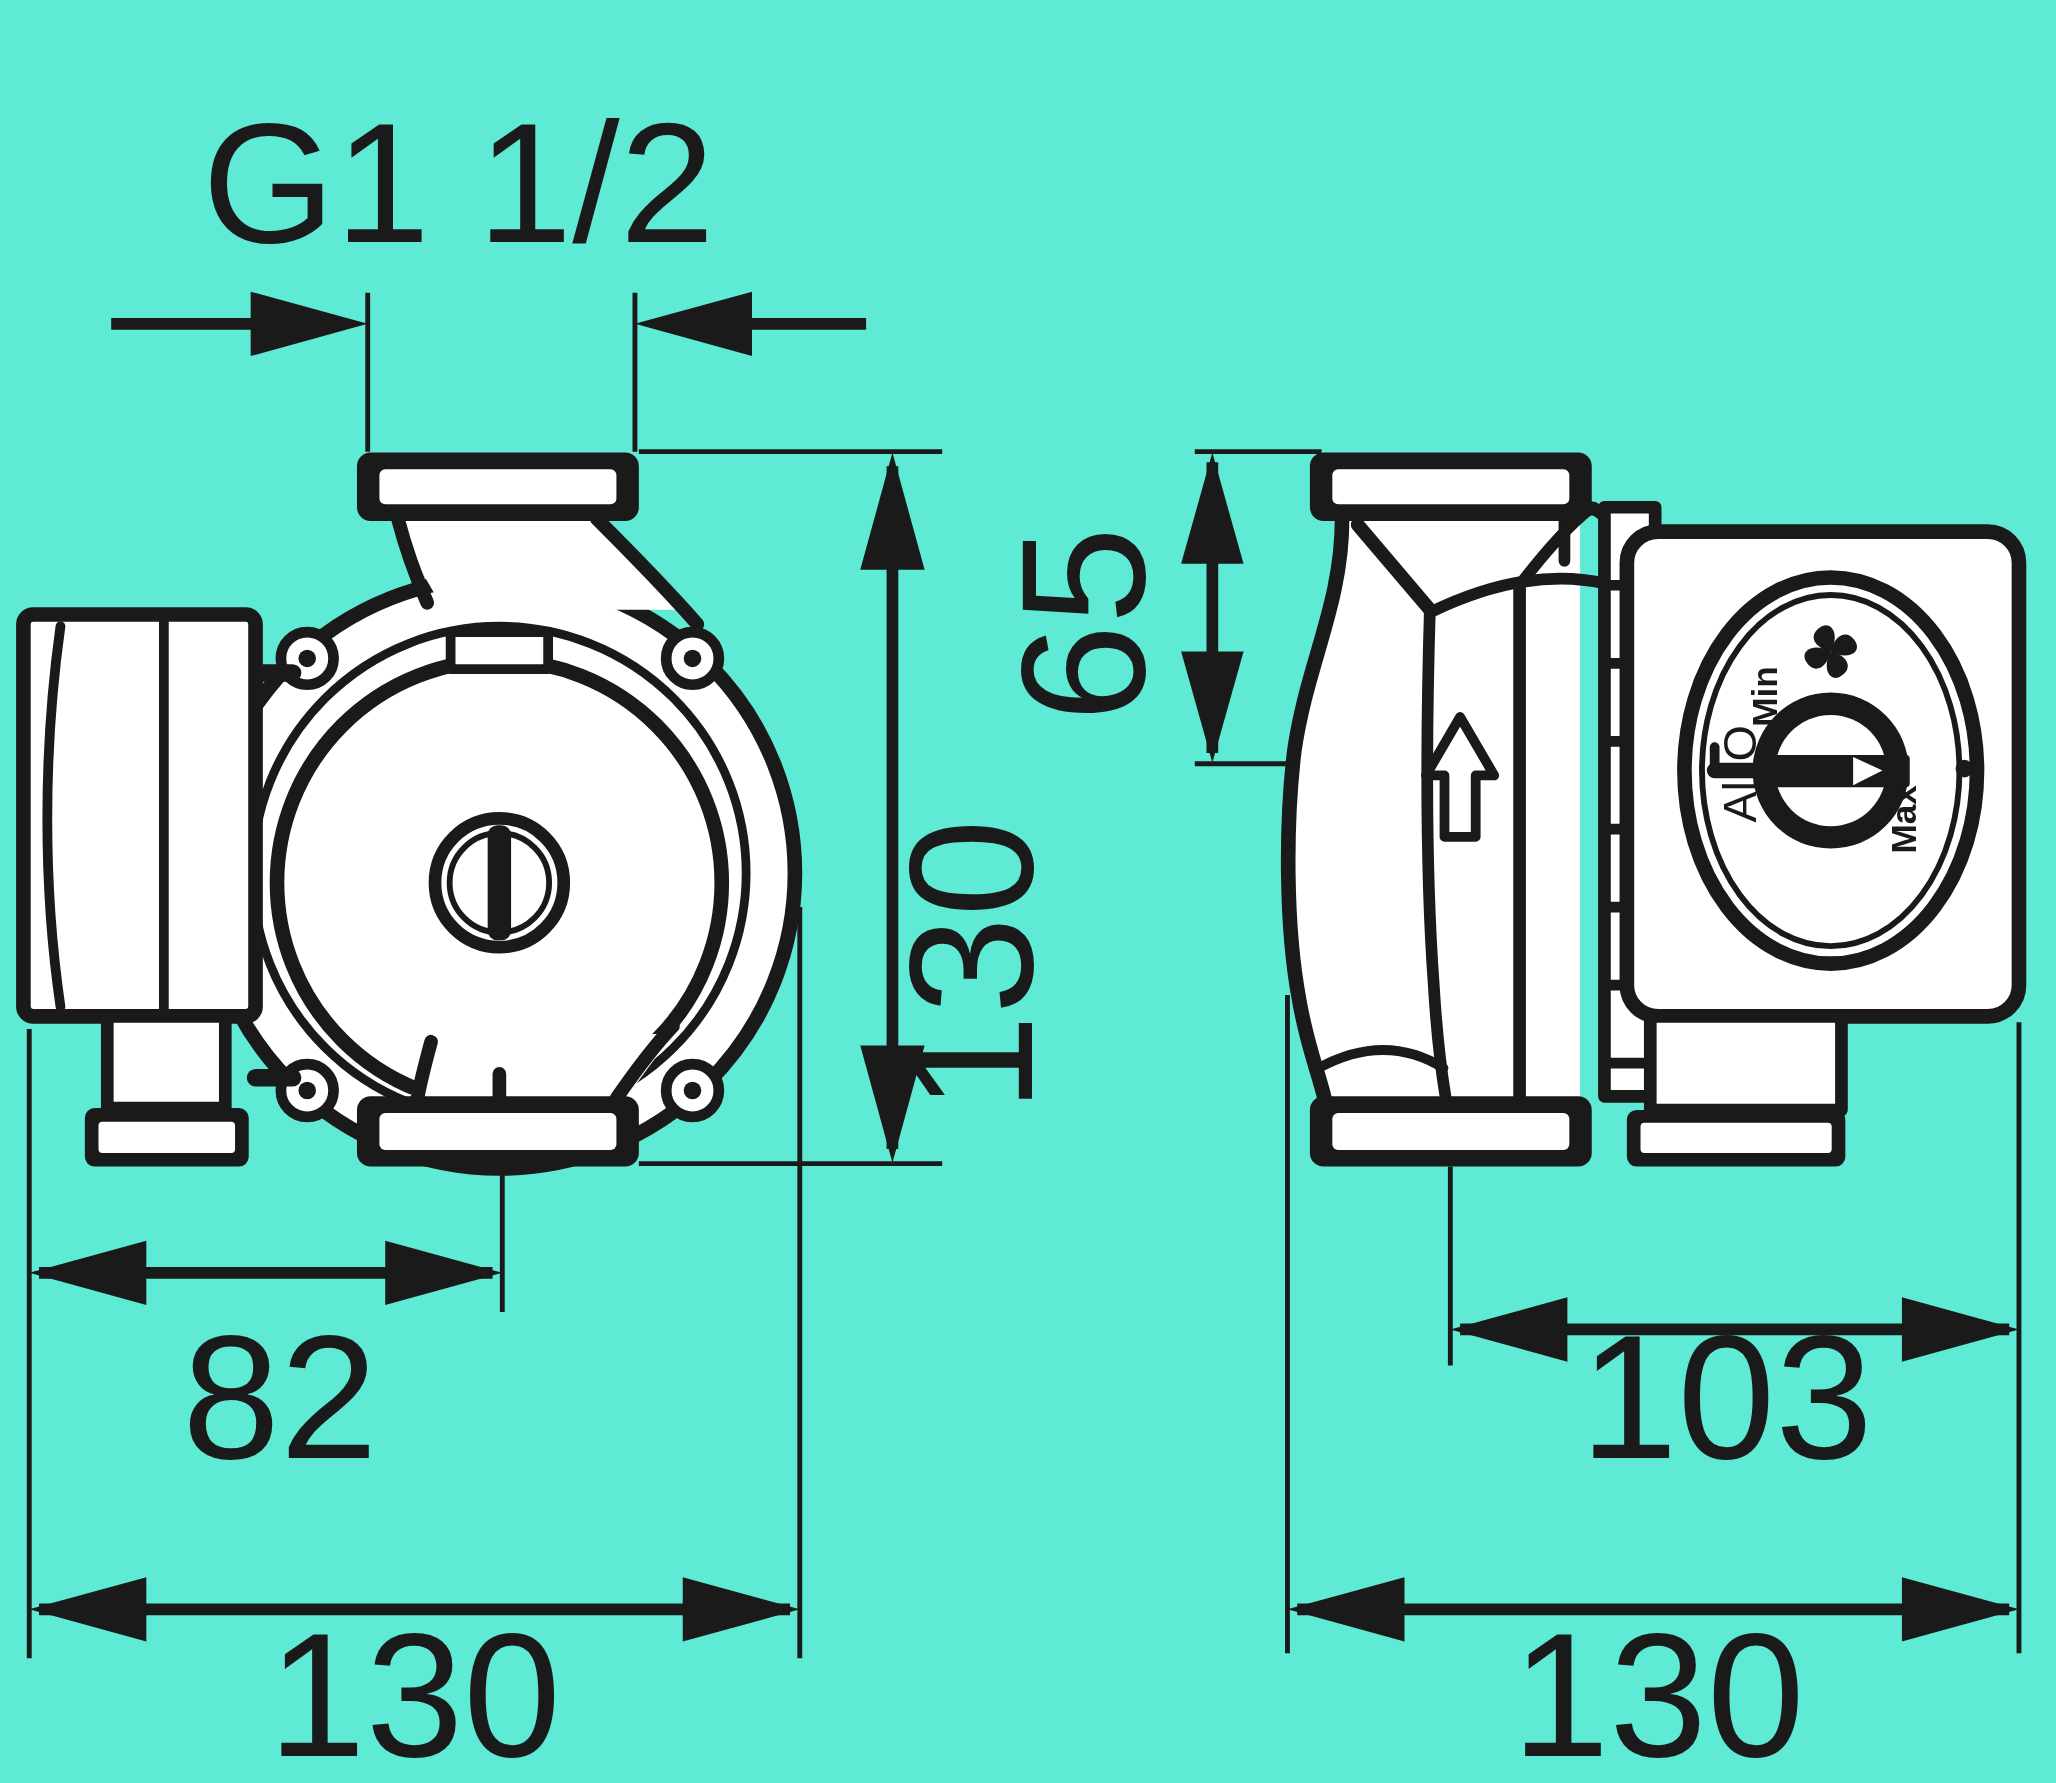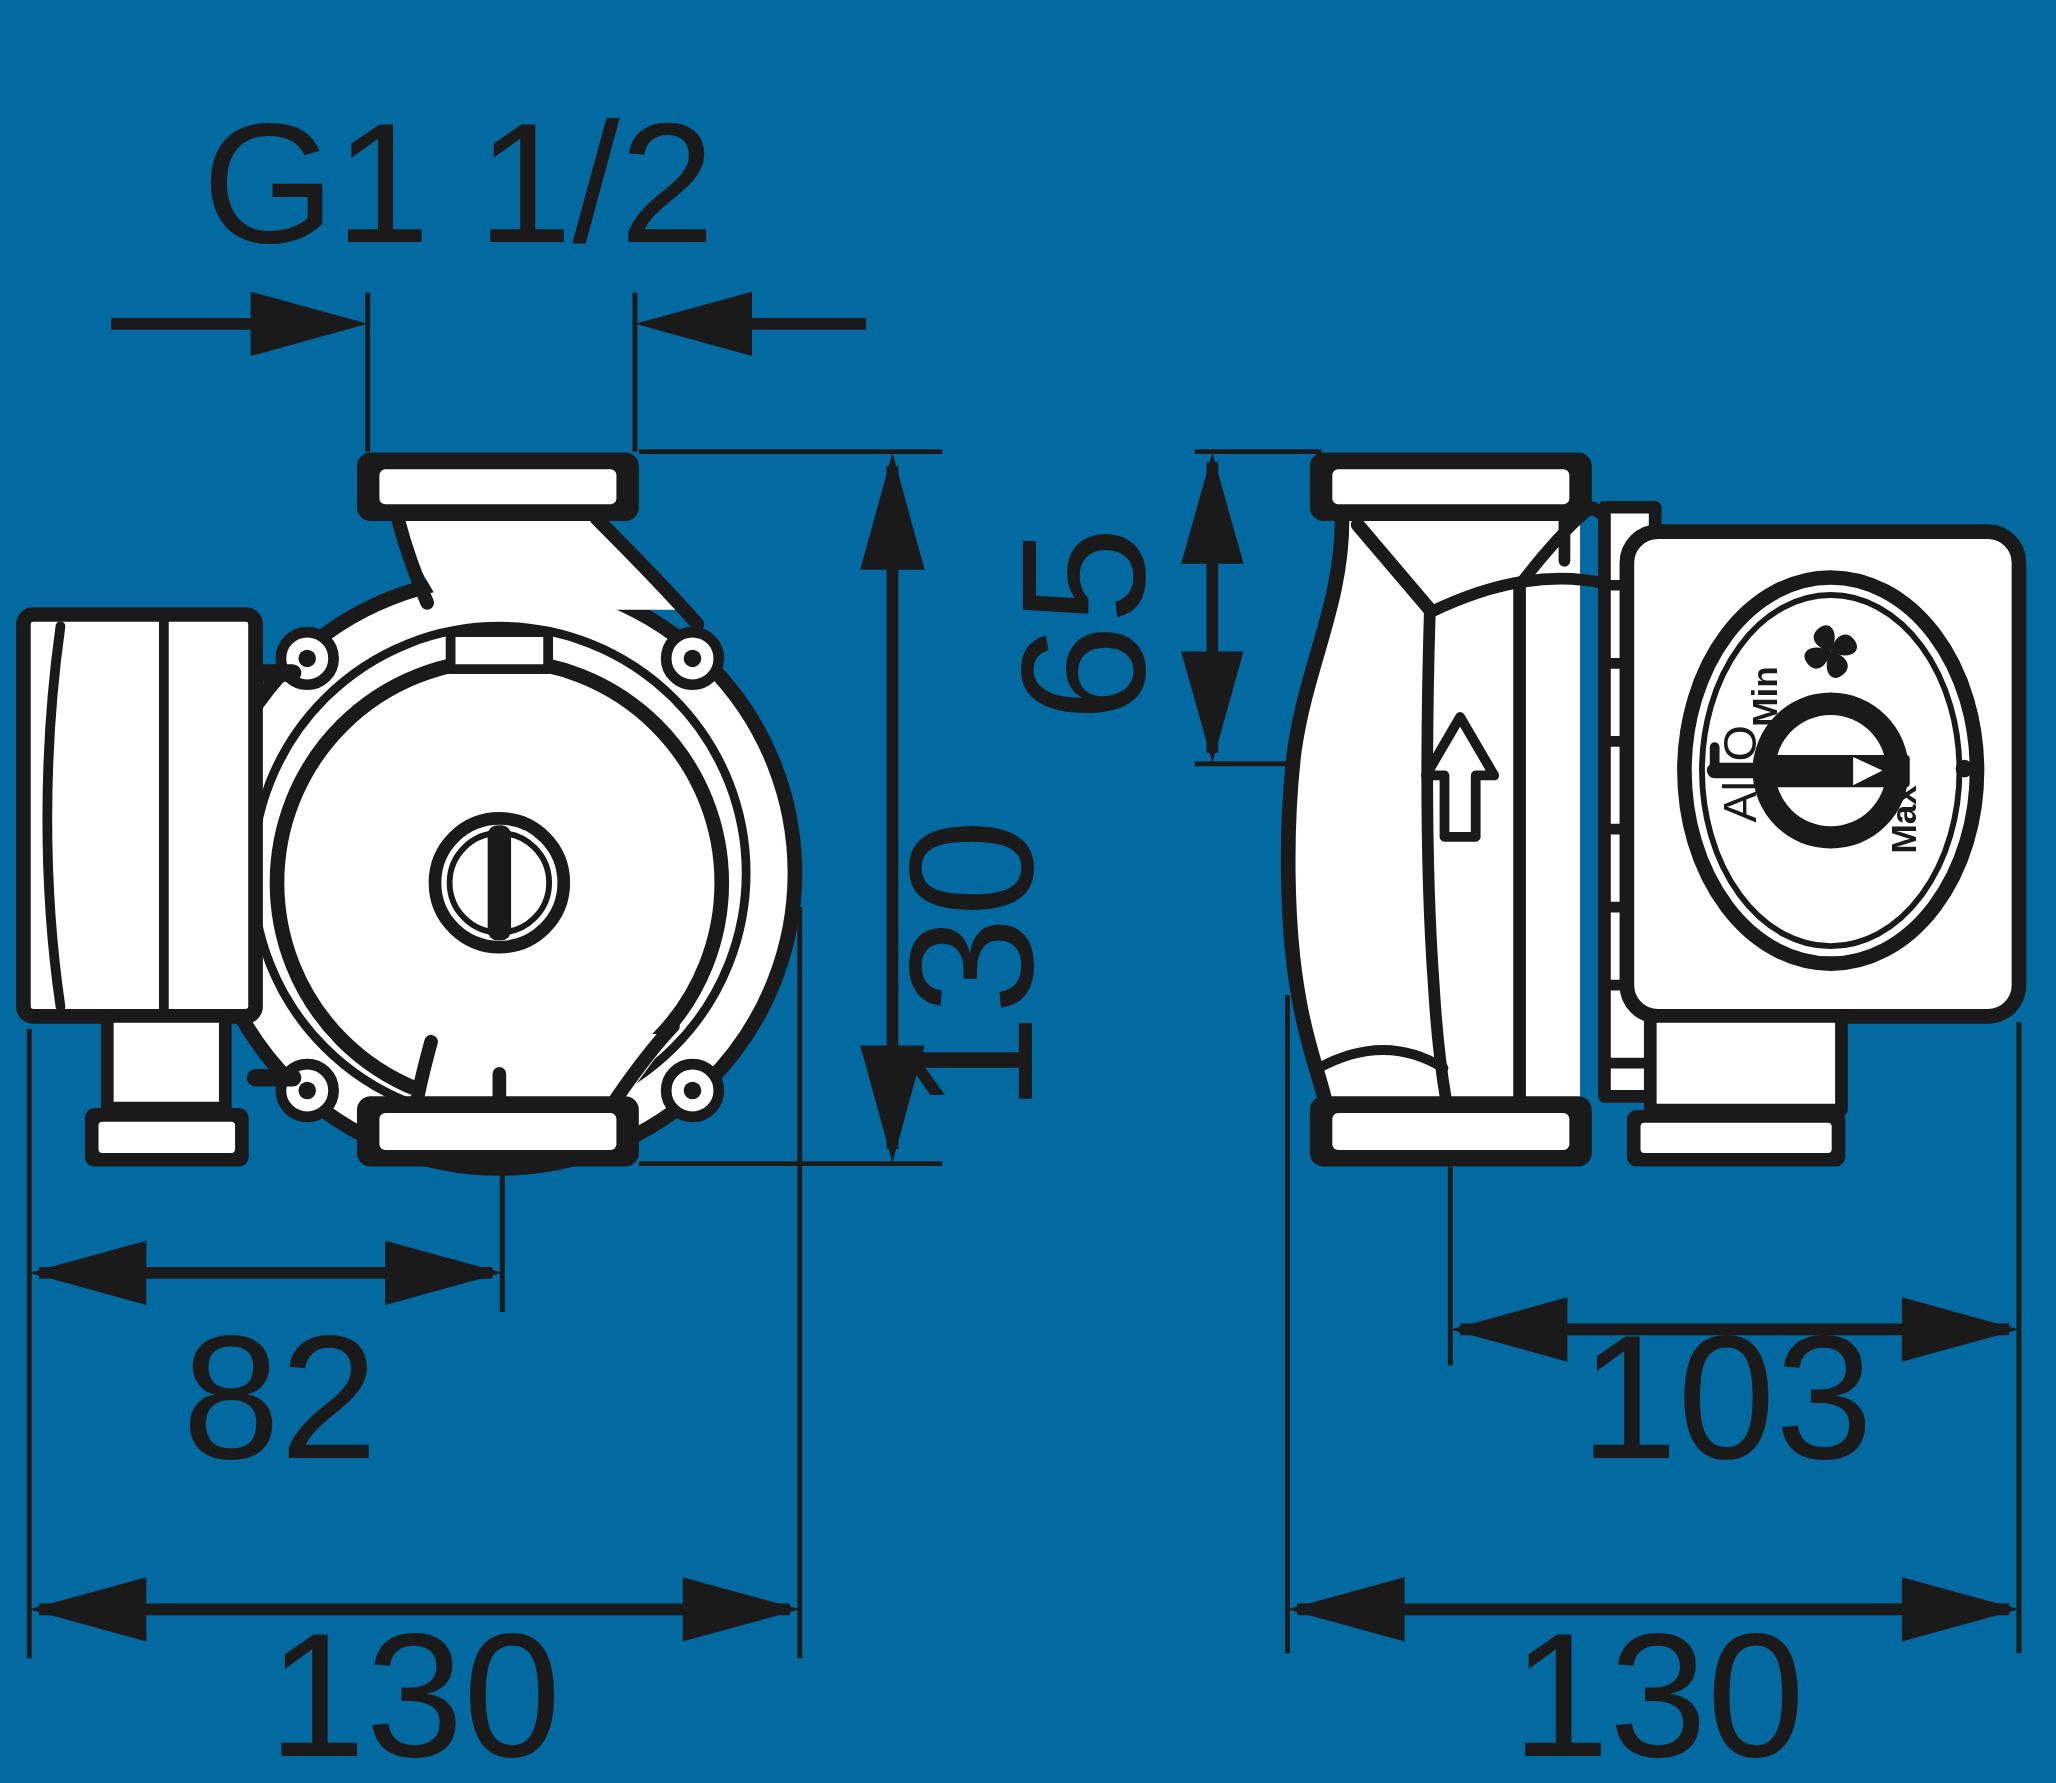"G1 1/2" .stage { background: #0369a1 -> #5eead4 }
